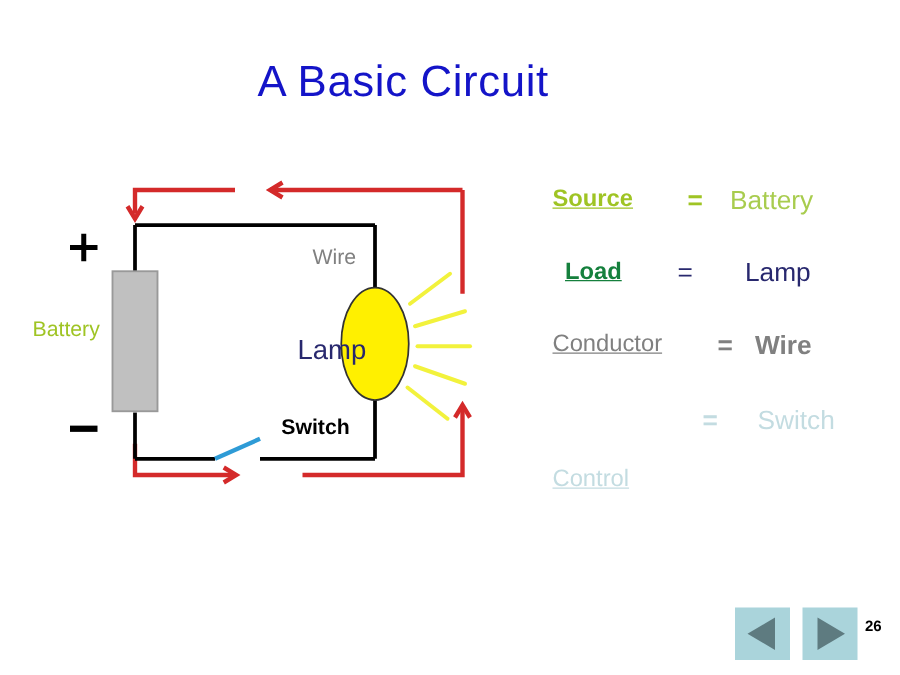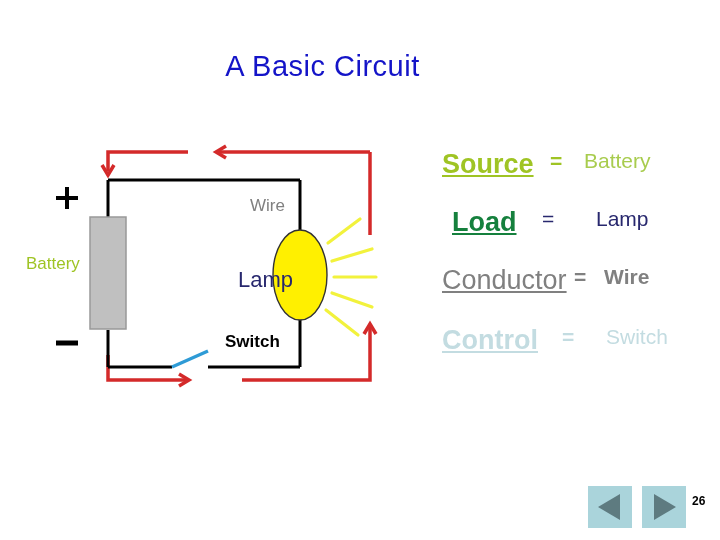"A Basic Circuit" #slide-title { font-size: 29px -> 35px }
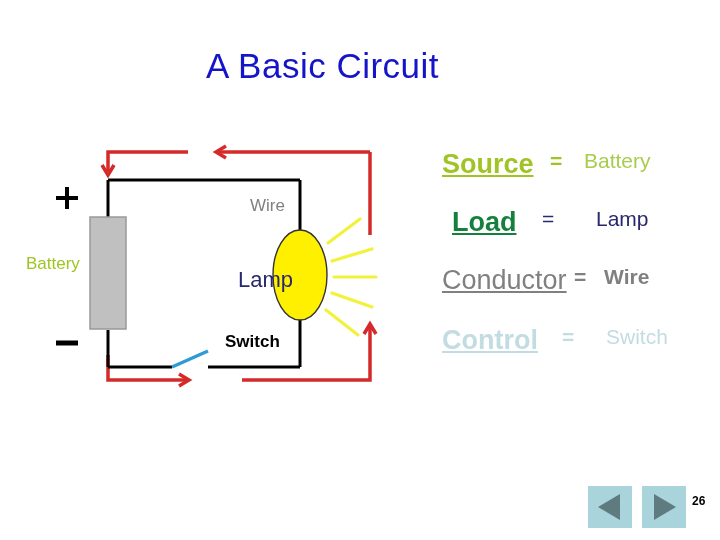"Source" .def-row .term { font-size: 27px -> 19px }
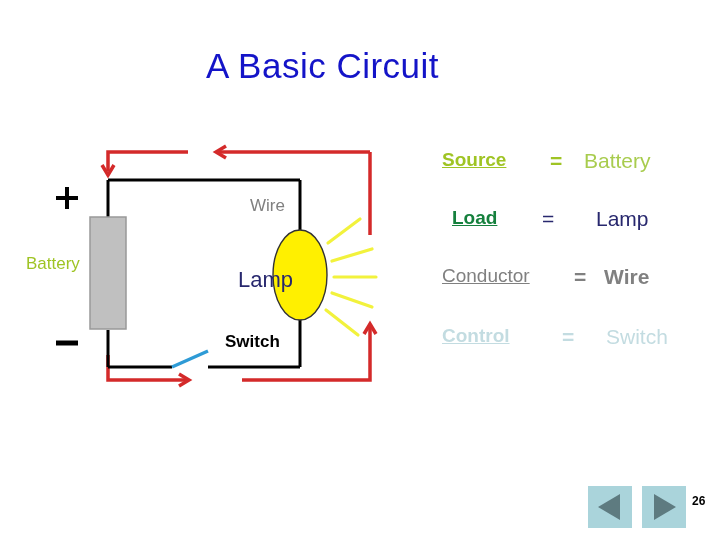"Control" #def-row-3 .term { font-weight: bold -> normal; margin-top: none -> 48px }
